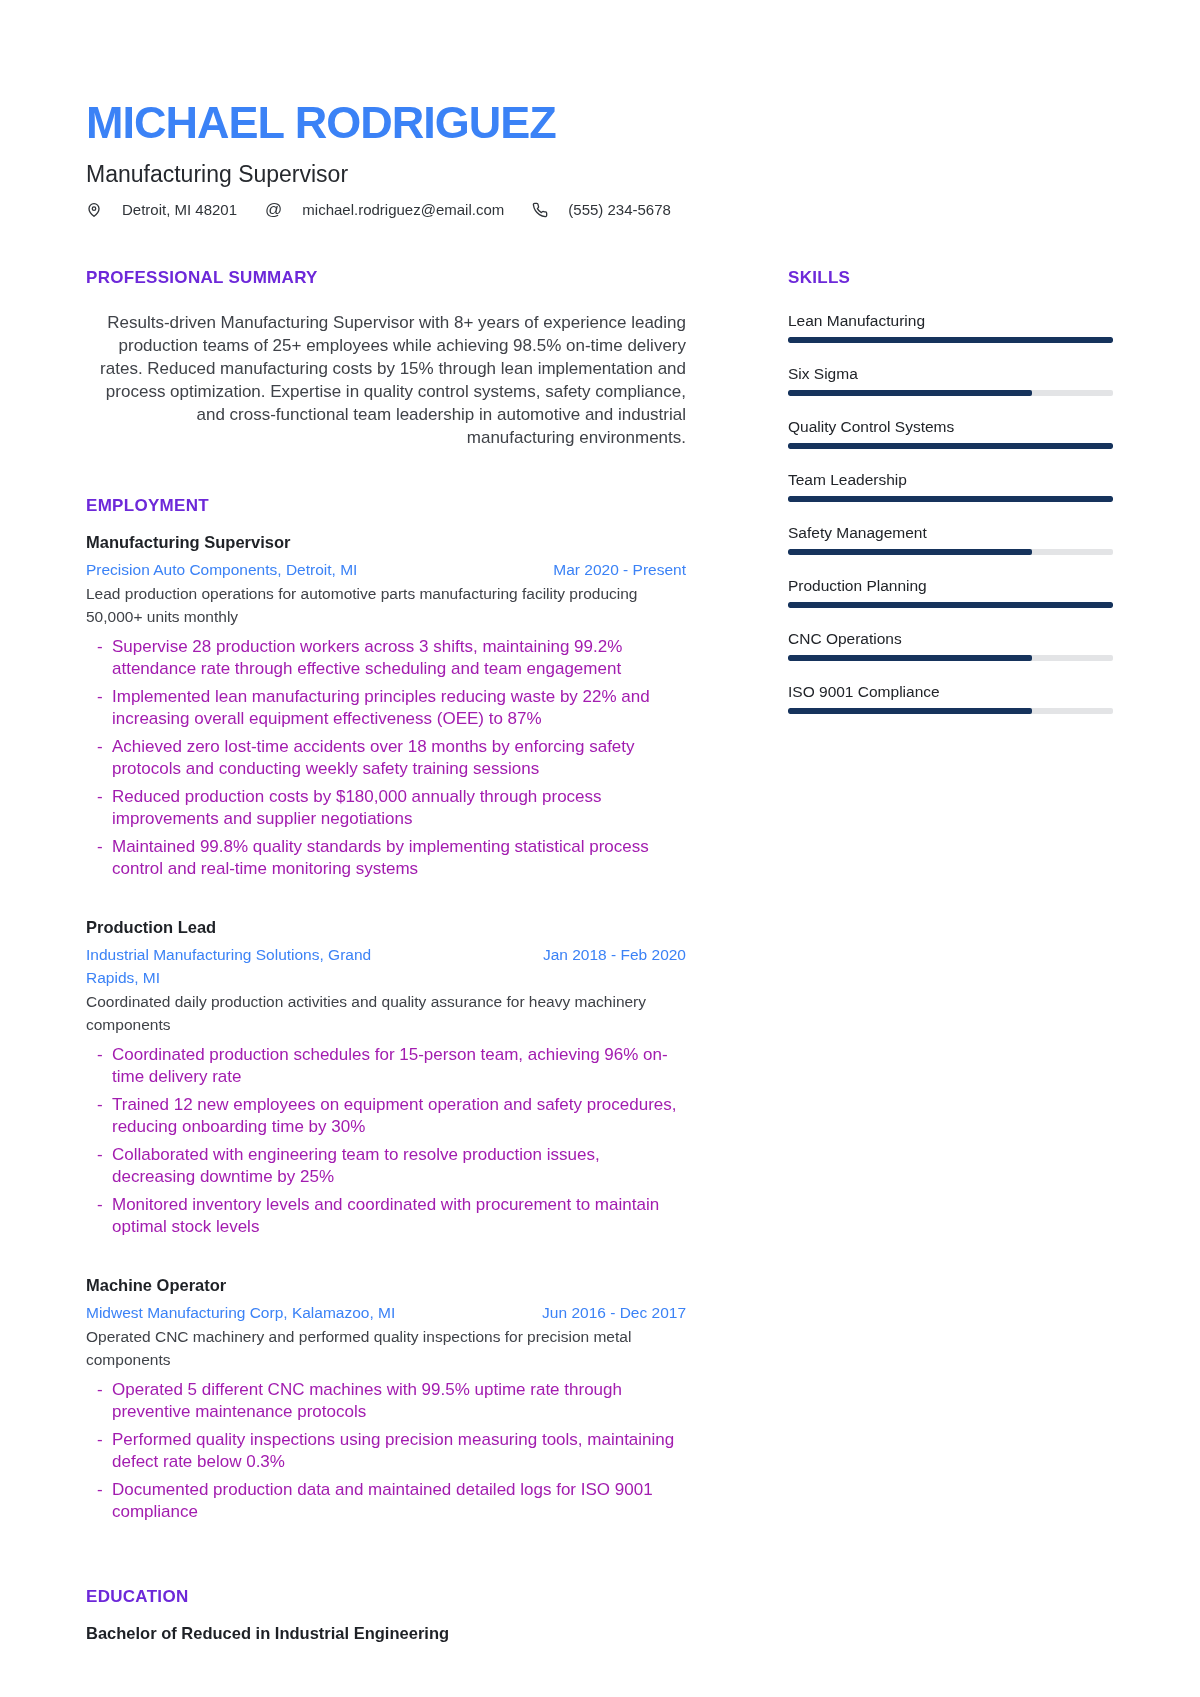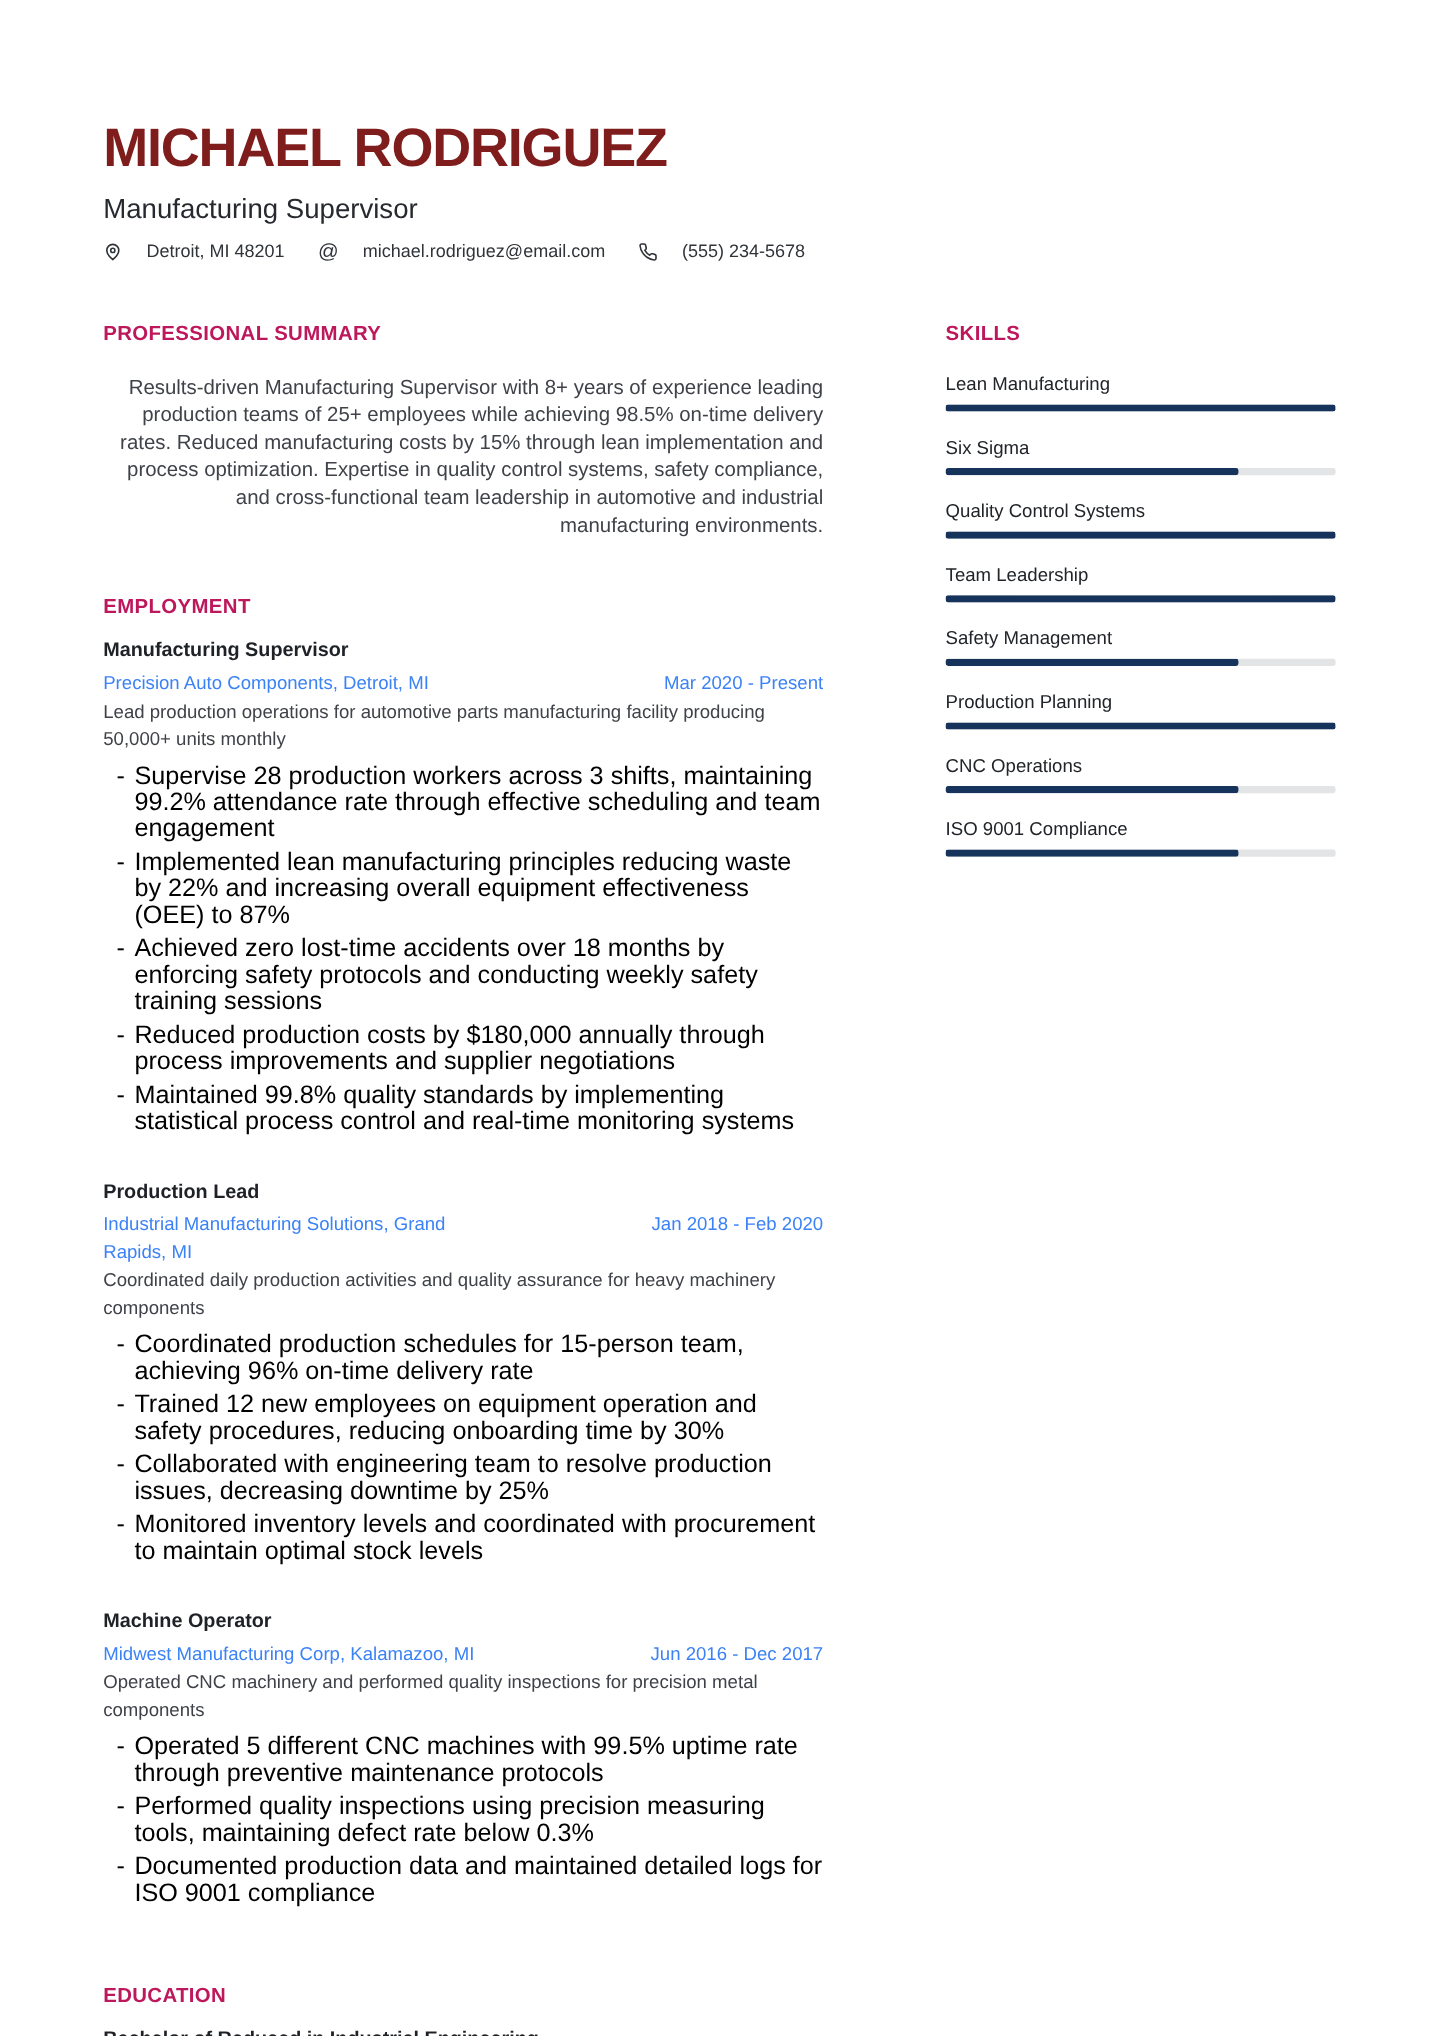"MICHAEL RODRIGUEZ" .name { color: #7f1d1d -> #3b82f6 }
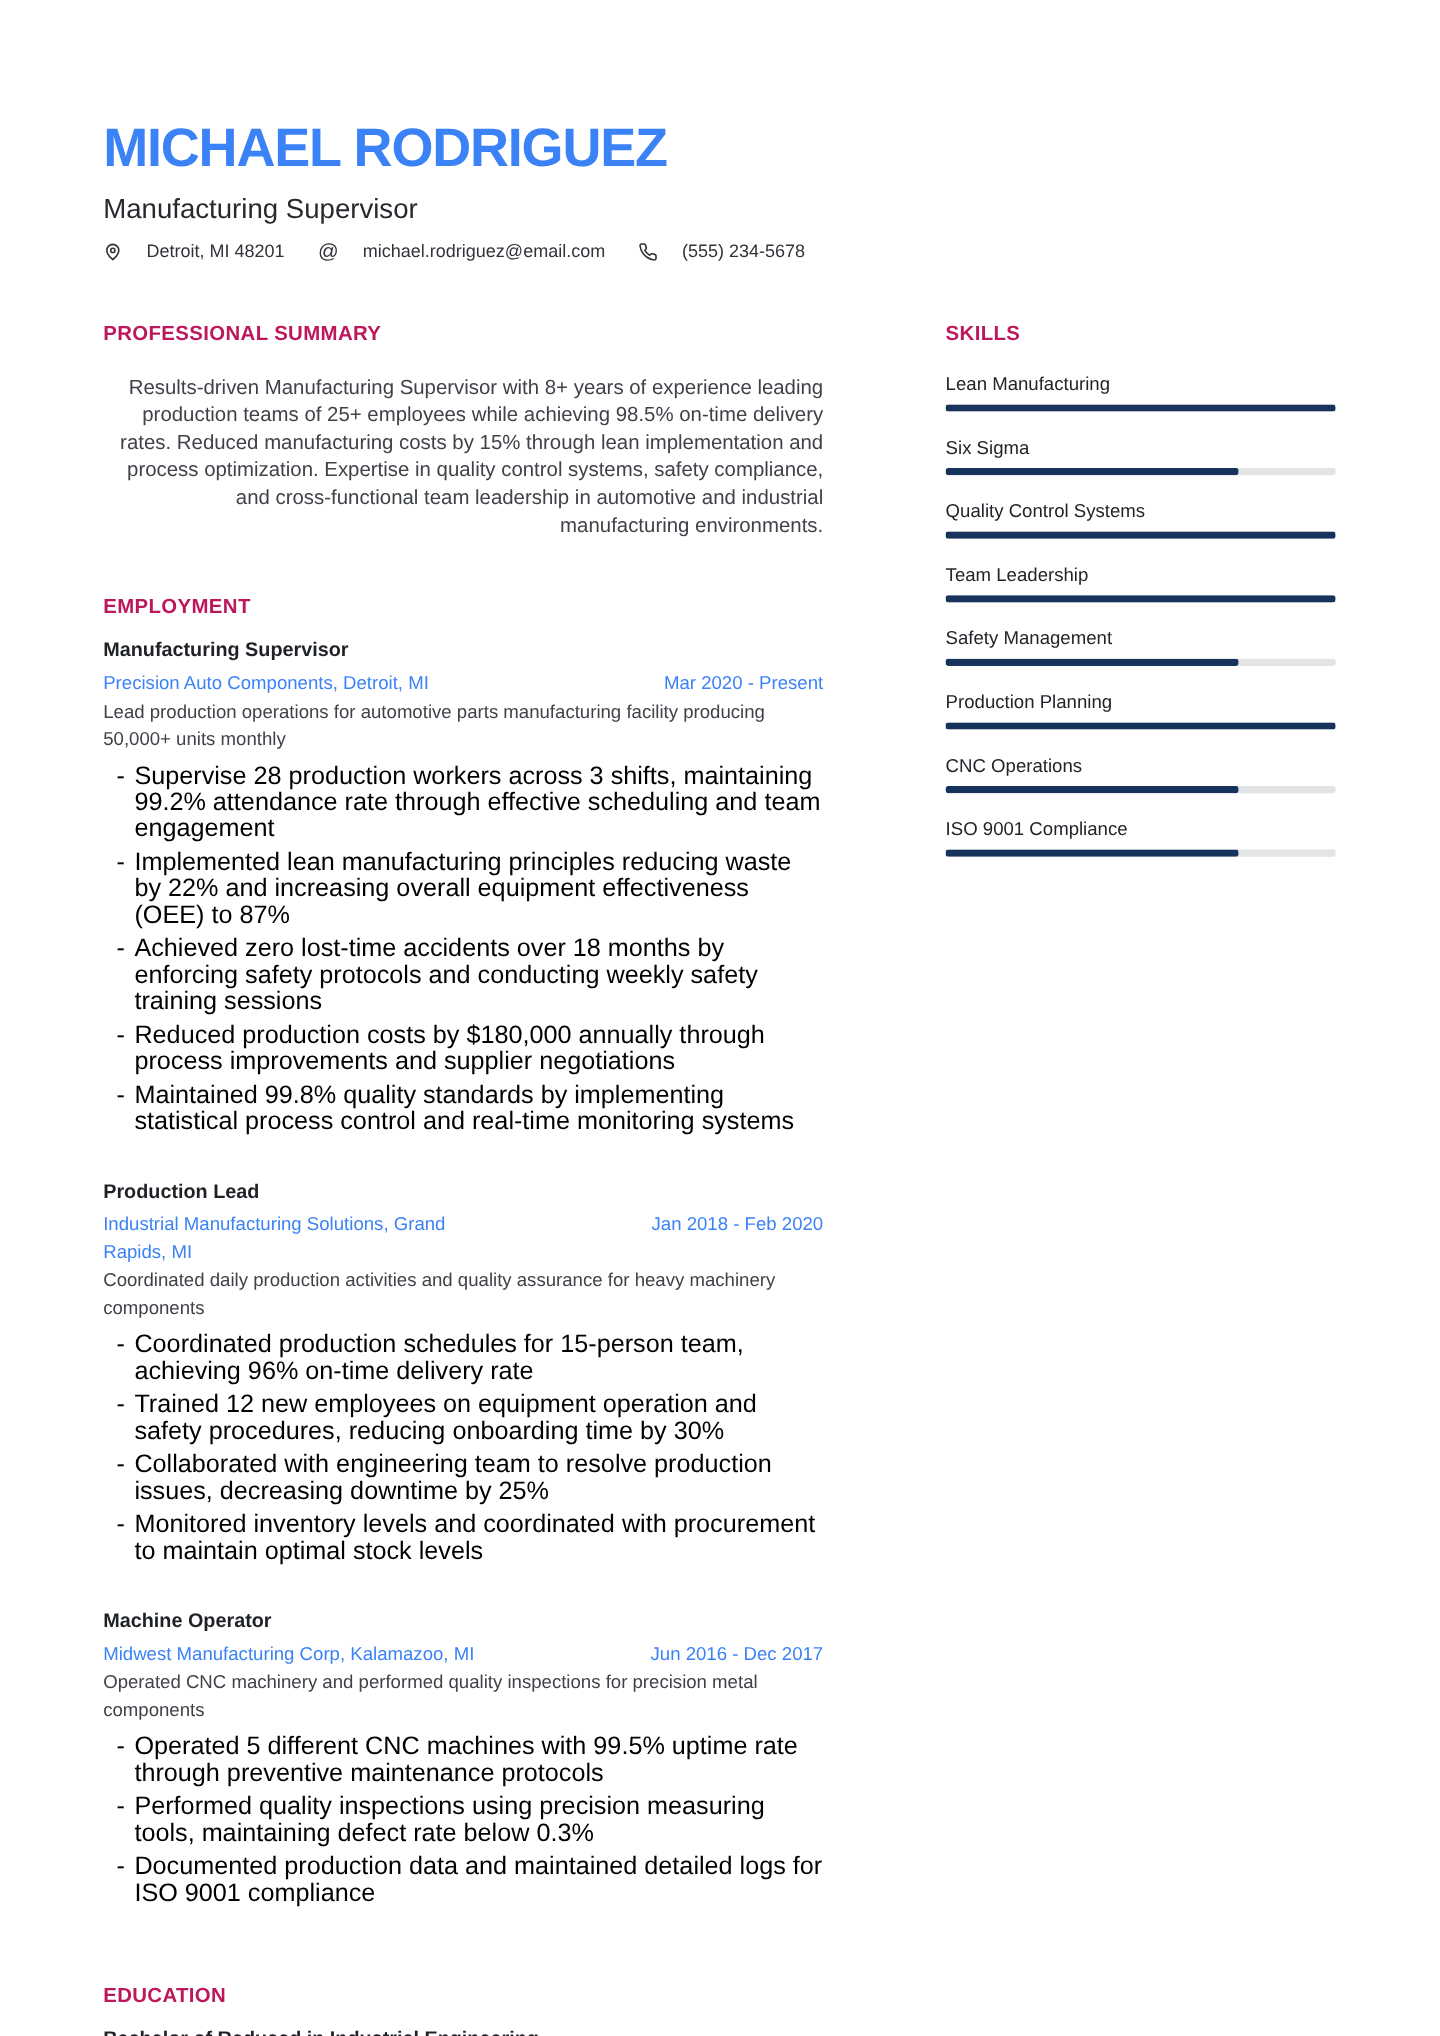"PROFESSIONAL SUMMARY" .section-heading { color: #be185d -> #6d28d9 }
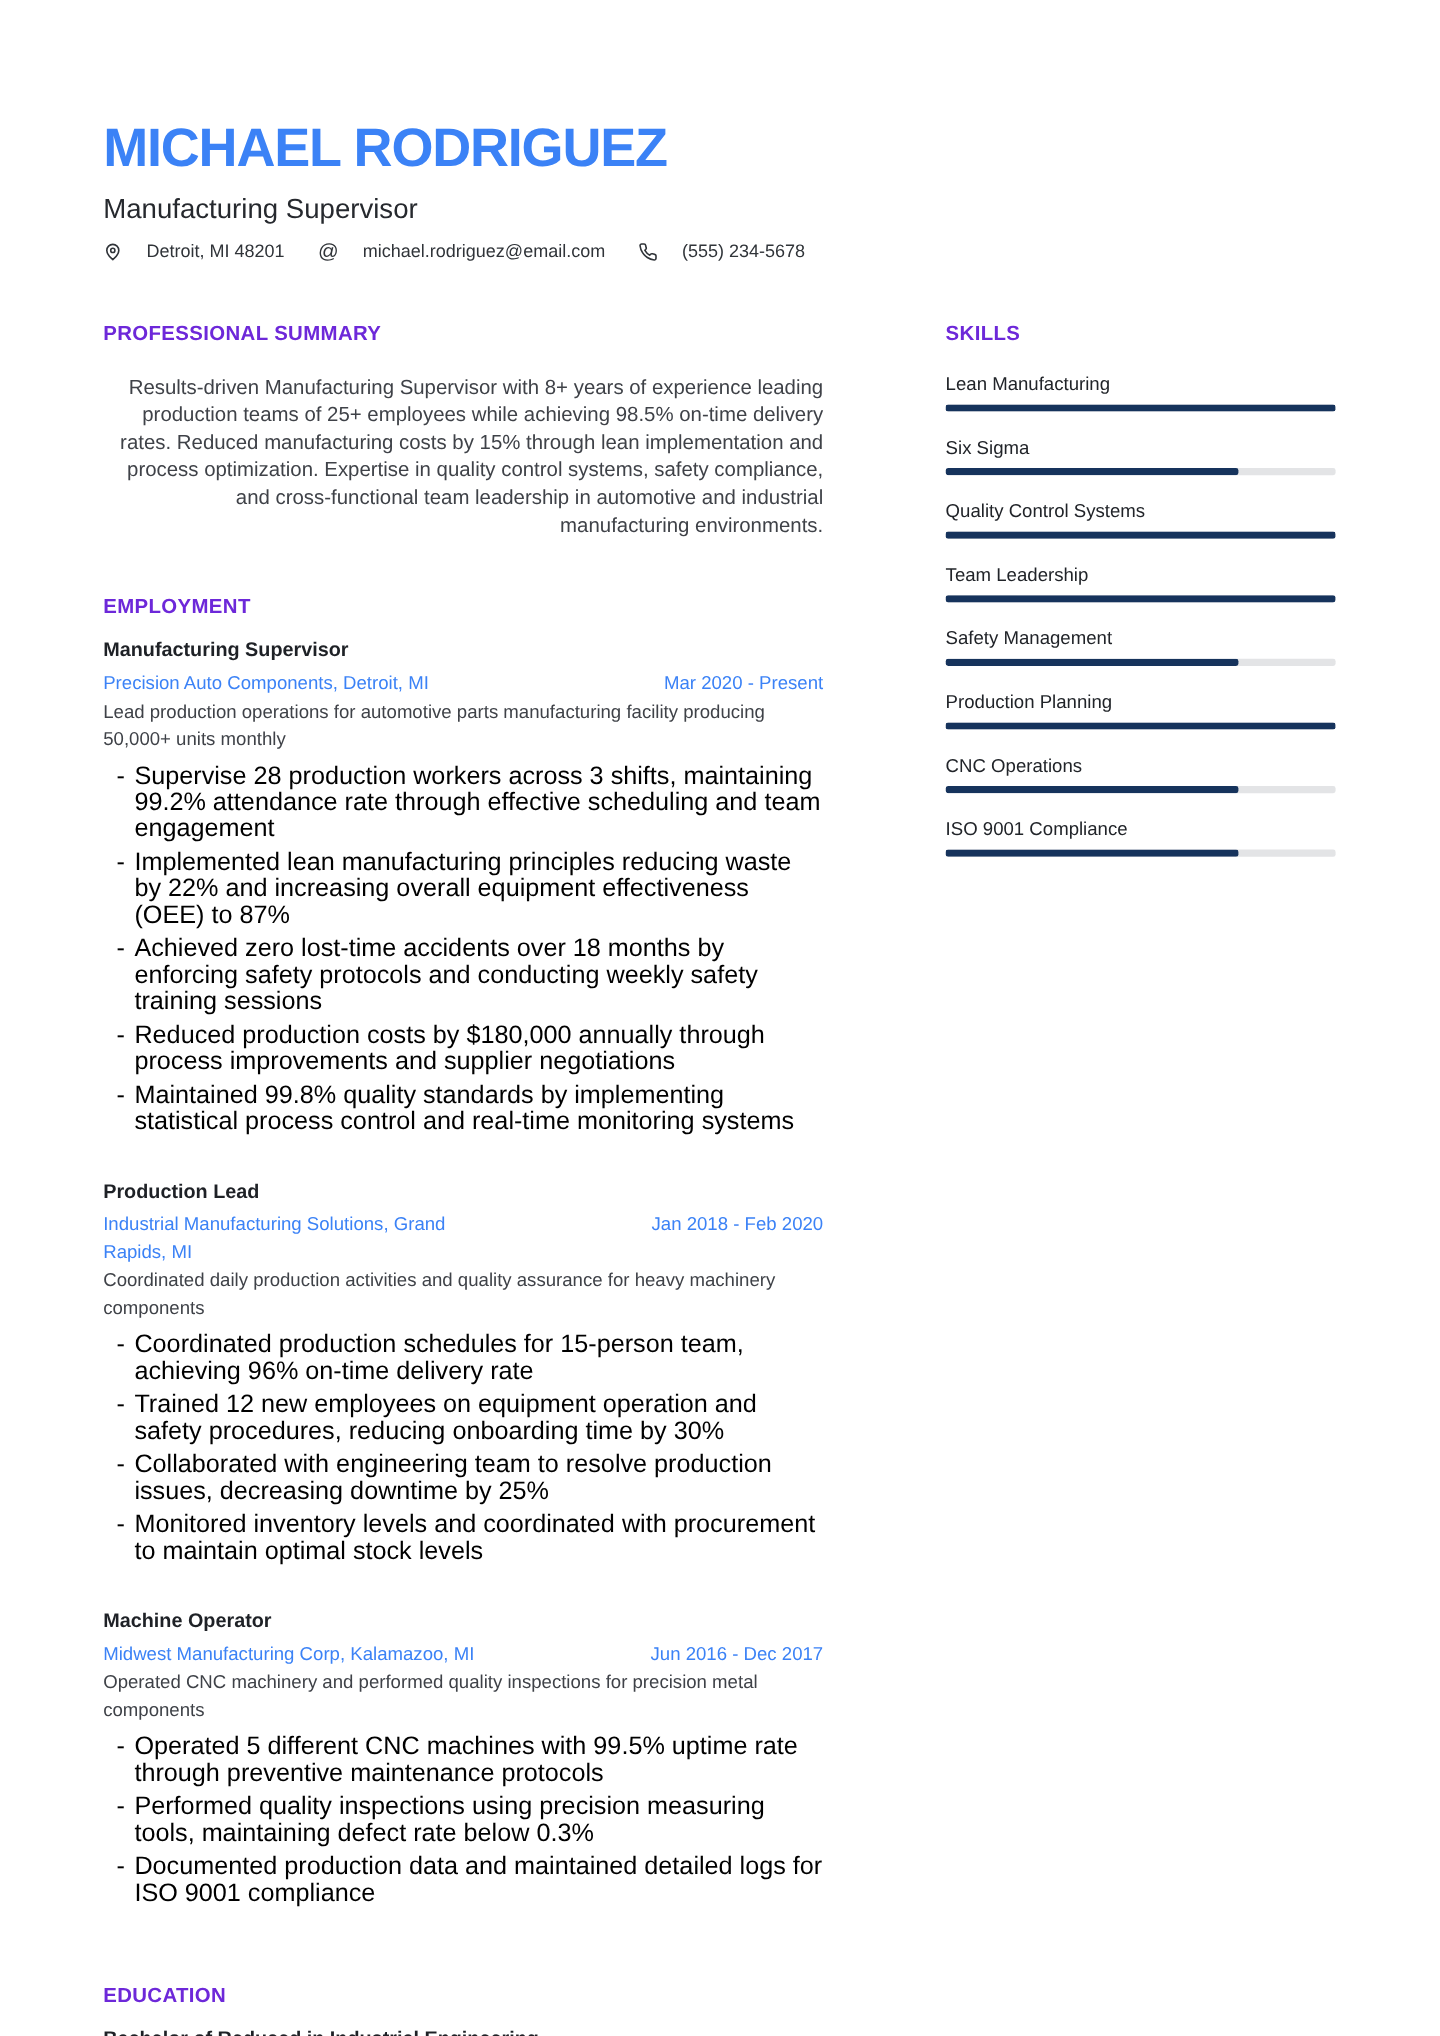"Supervise 28 production workers across" .bullet { color: #000000 -> #a21caf; font-size: 21px -> 17px }
